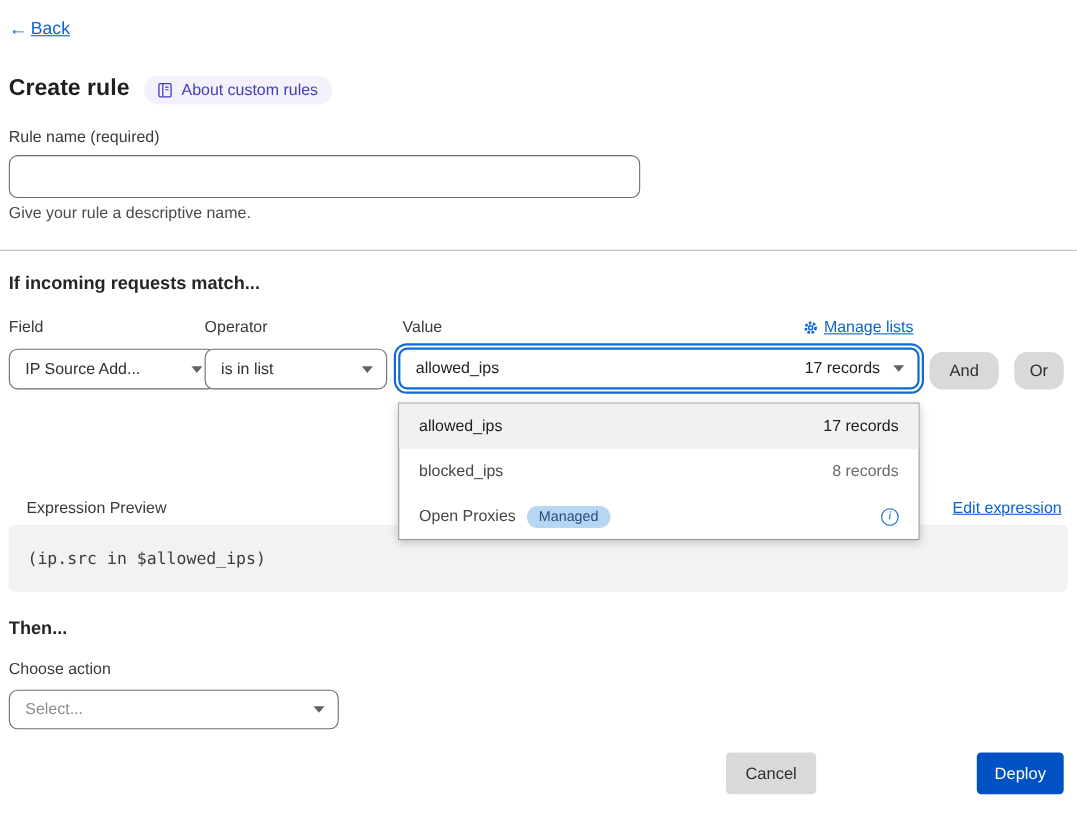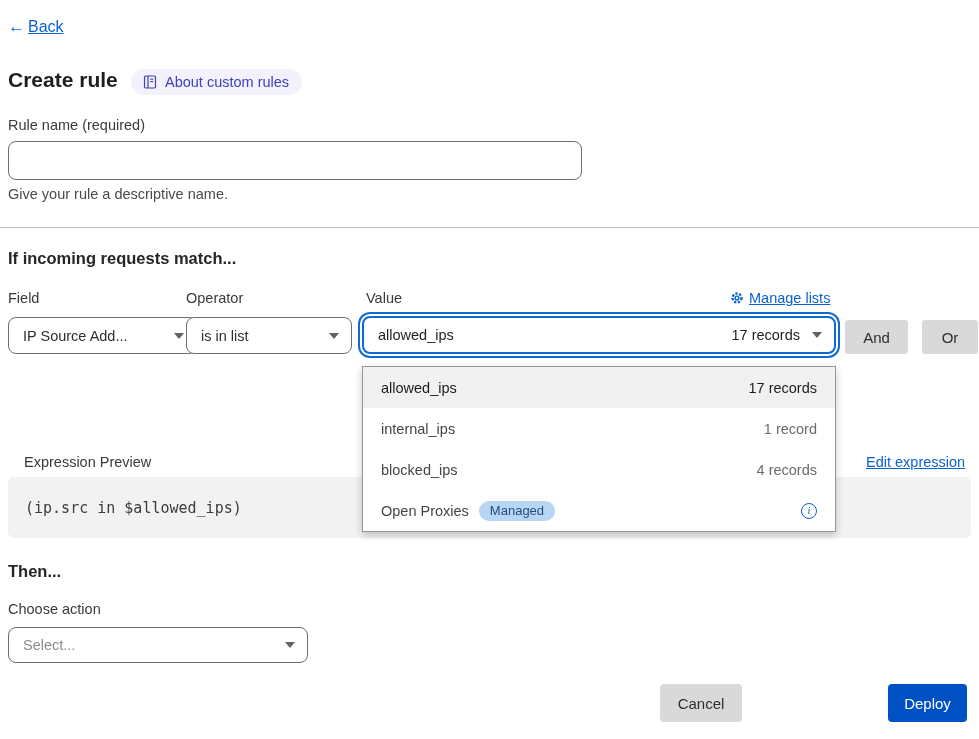"And" .chip-btn { border-radius: 3px -> 12px }
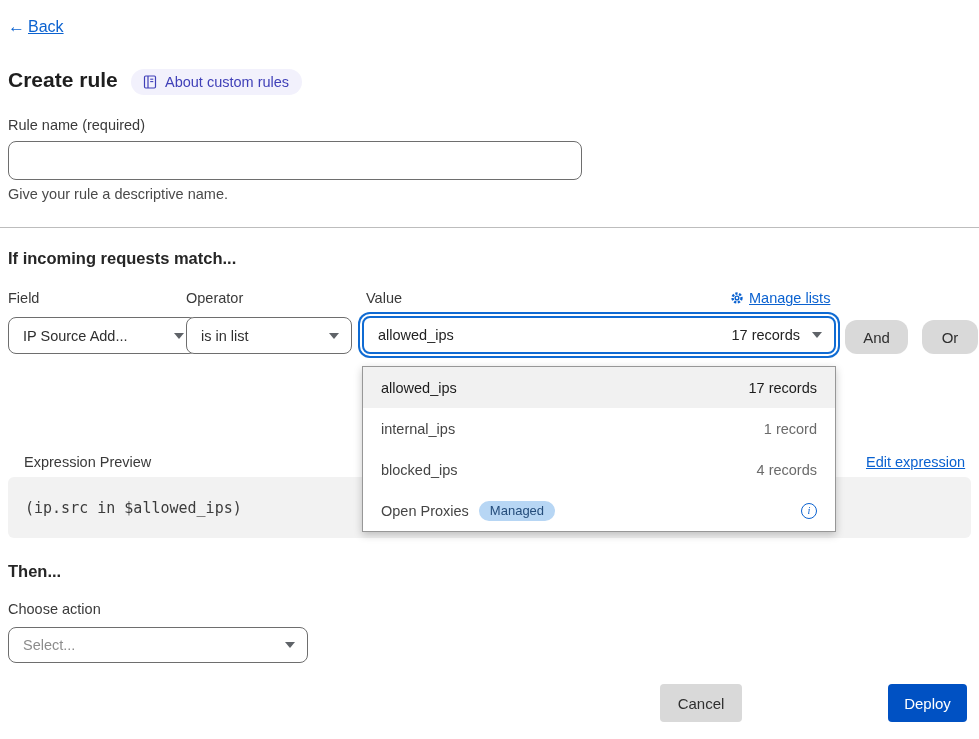"Or" .or-btn { width: 56px -> 45px }
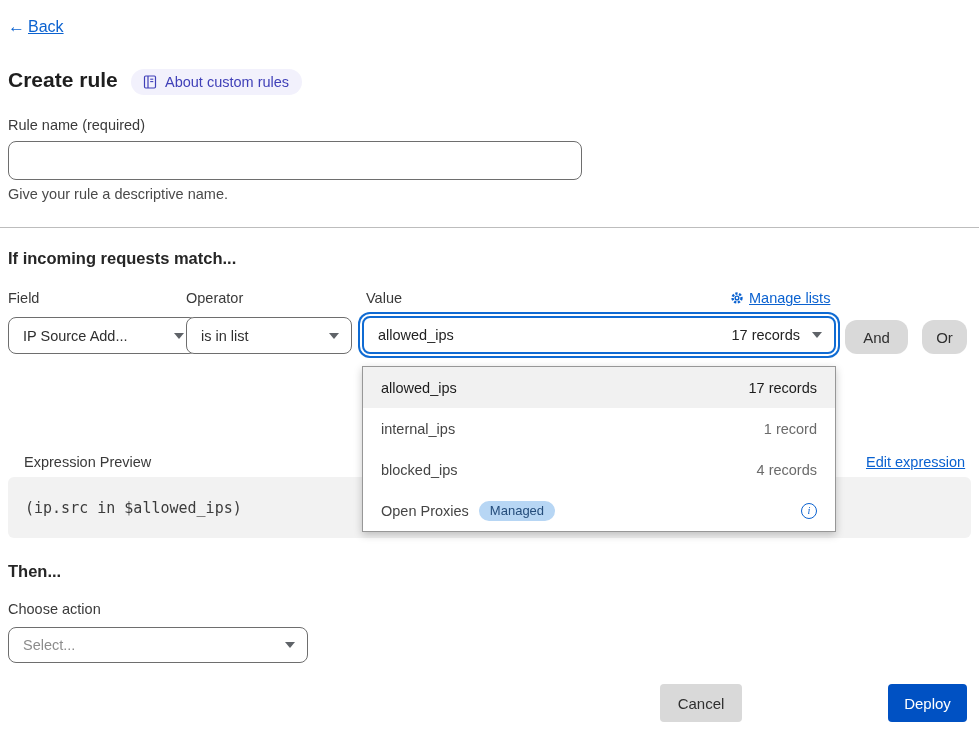"internal_ips" div.list-option { html: <div> <span>internal_ips</span> <span>1 record</span> </div> -> none }
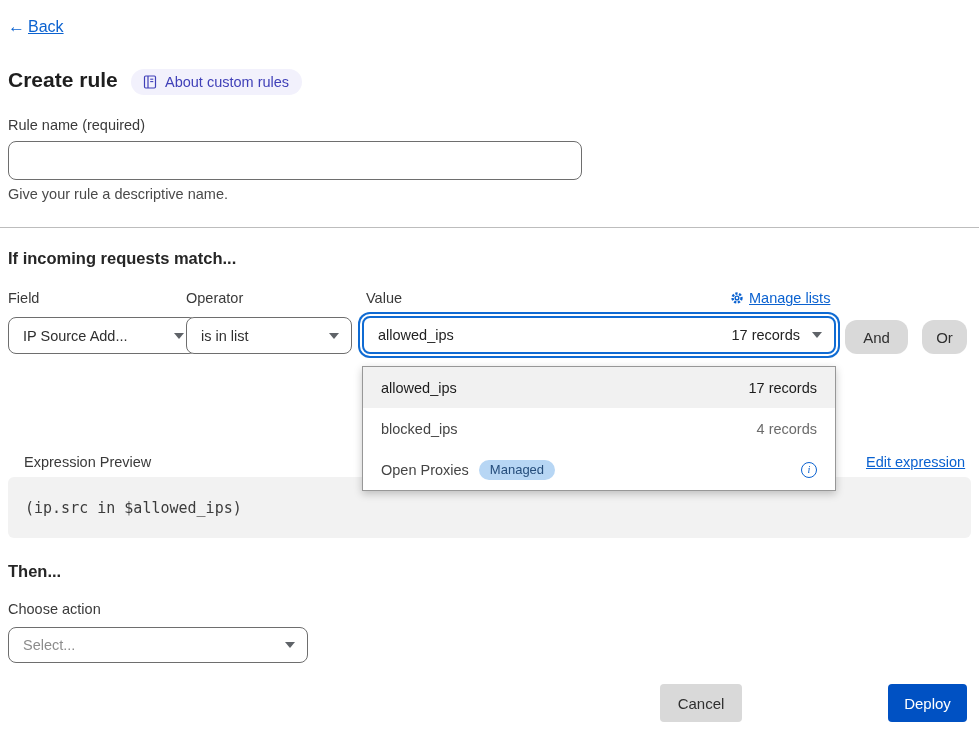"4 records" span.opt-meta { text: 4 -> 8 }
